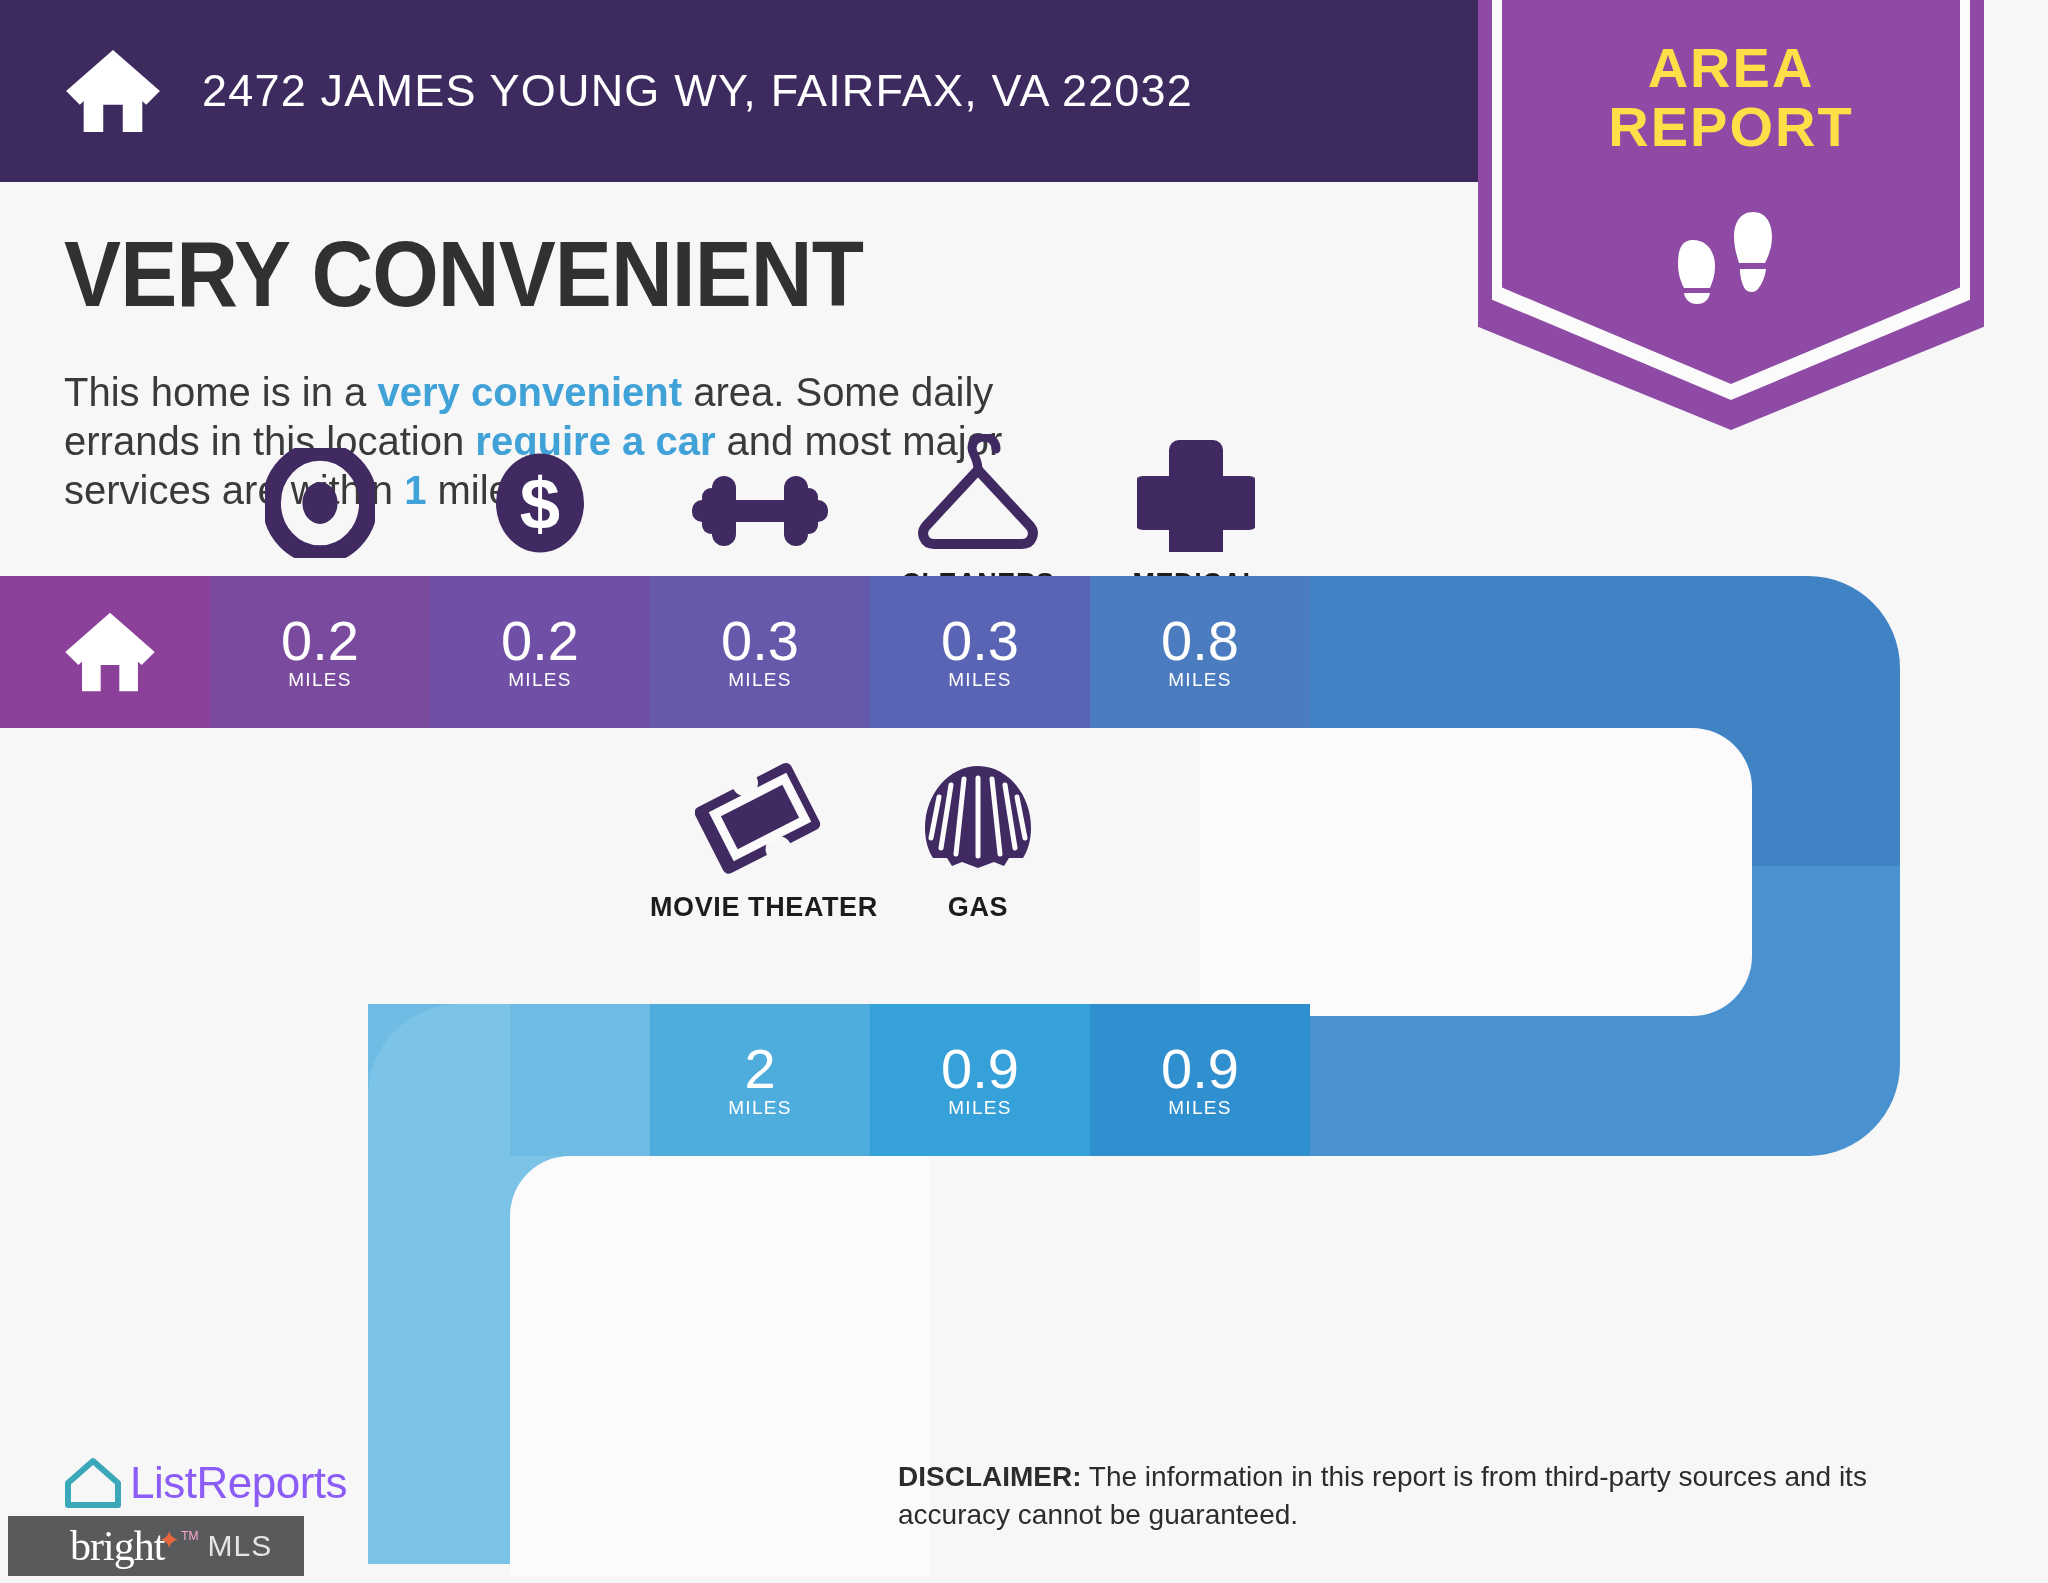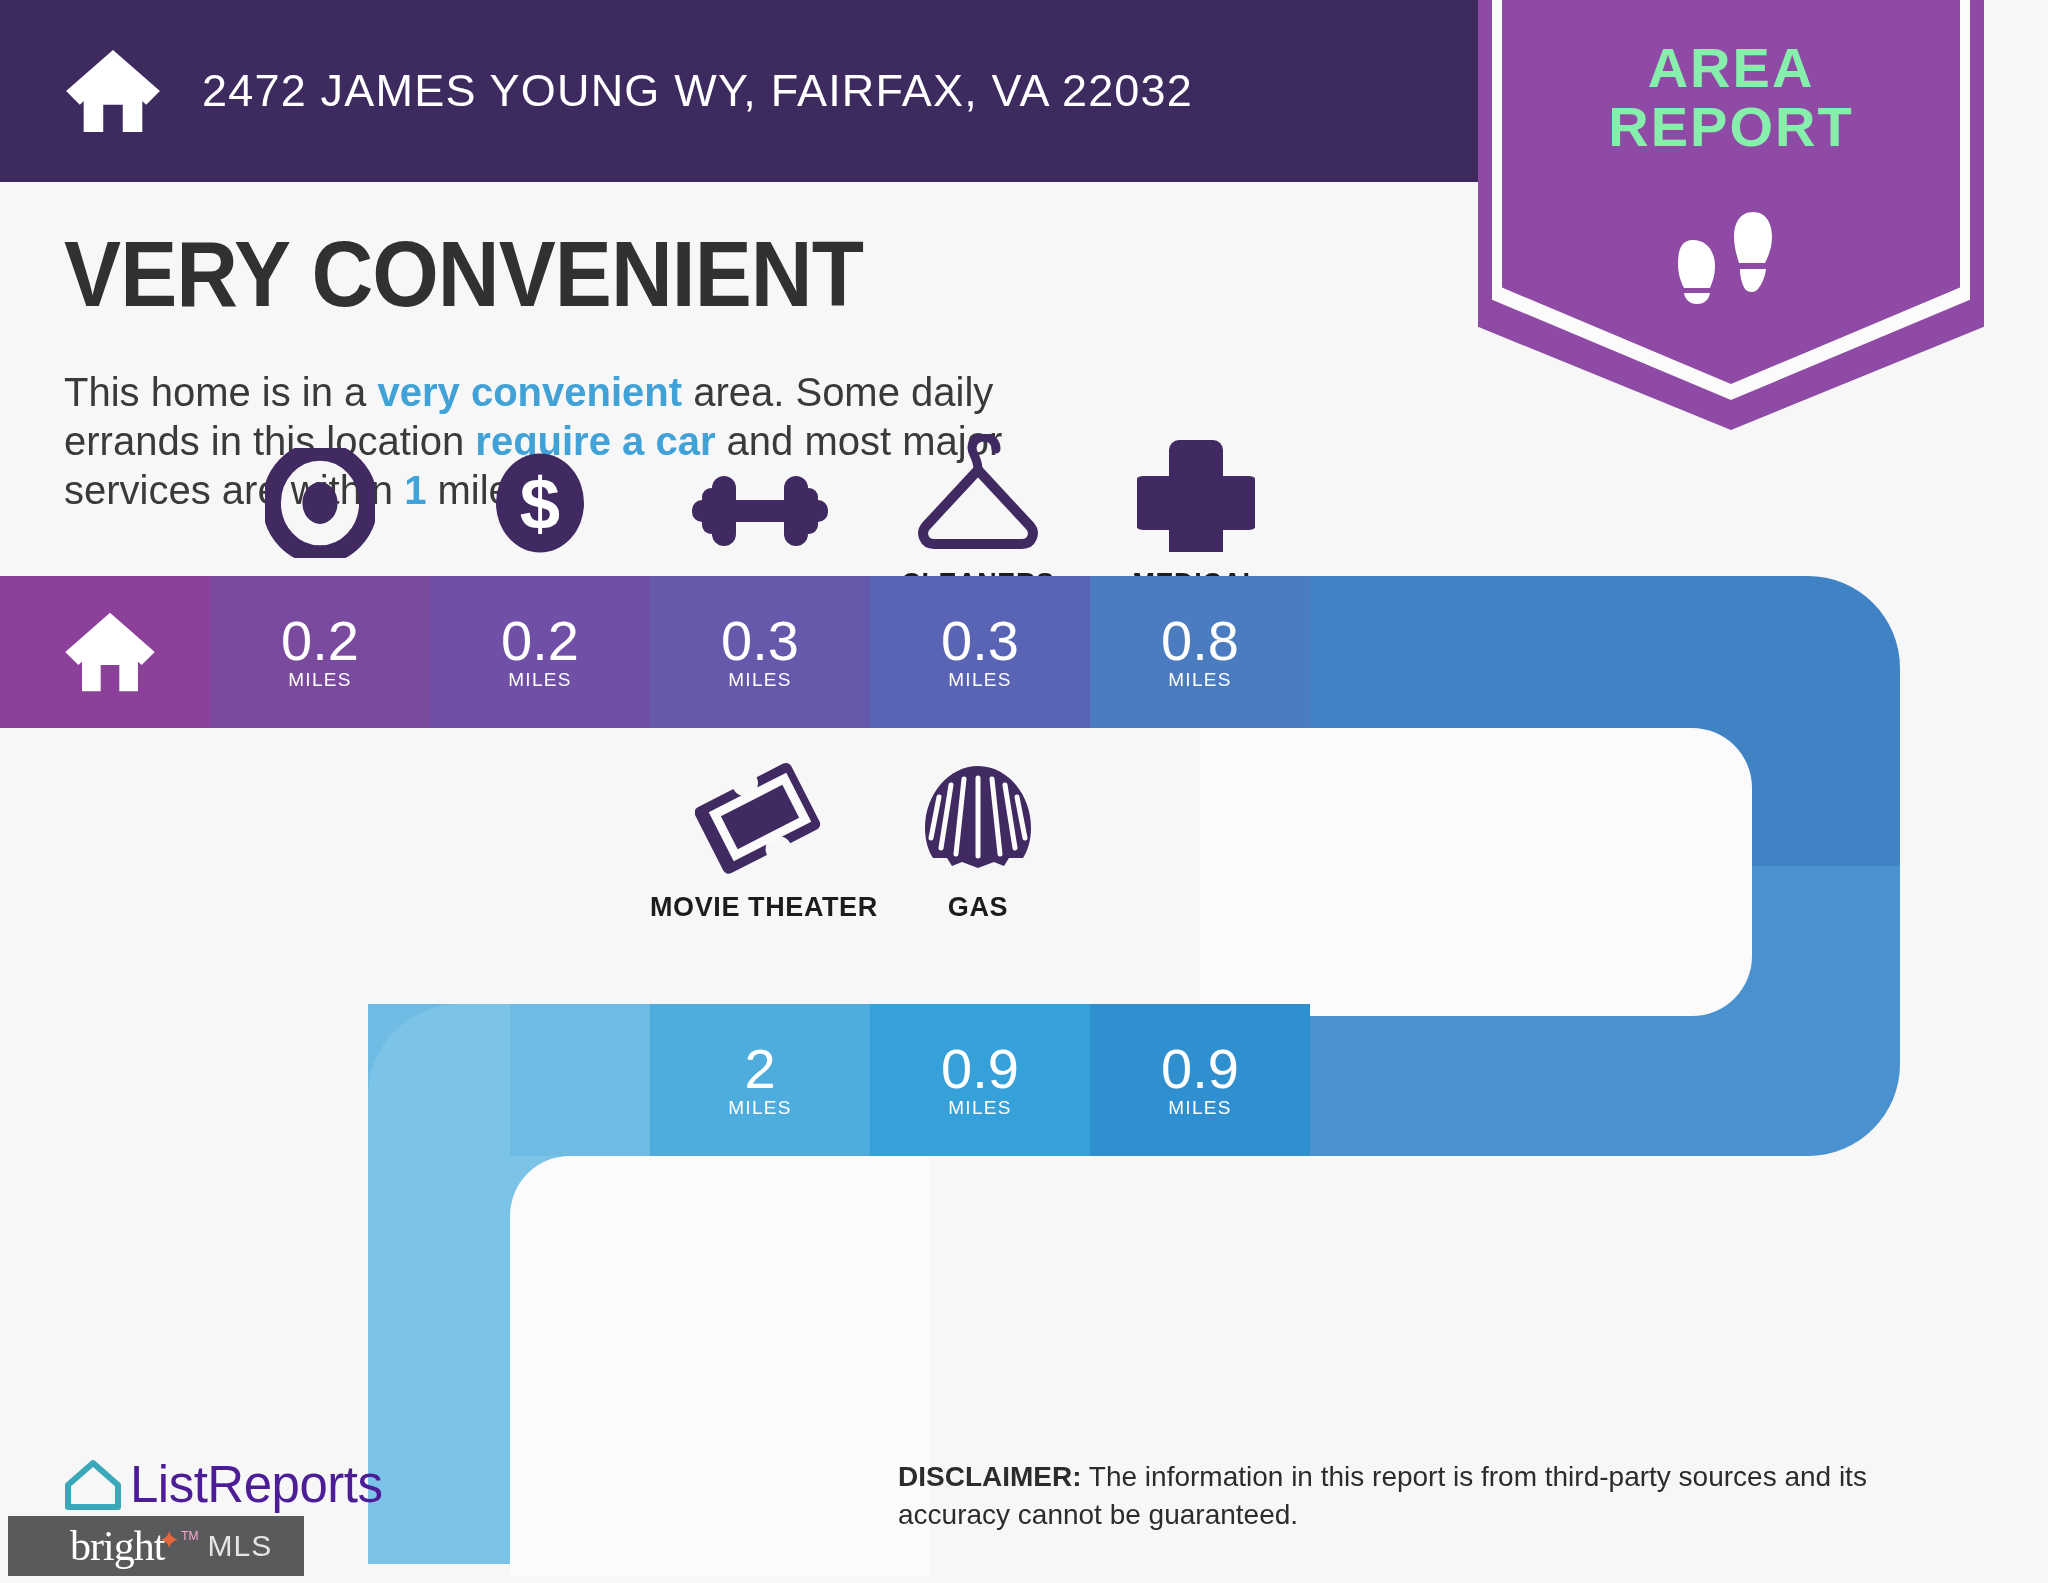"AREA" .badge-txt { color: #86efac -> #fde047 }
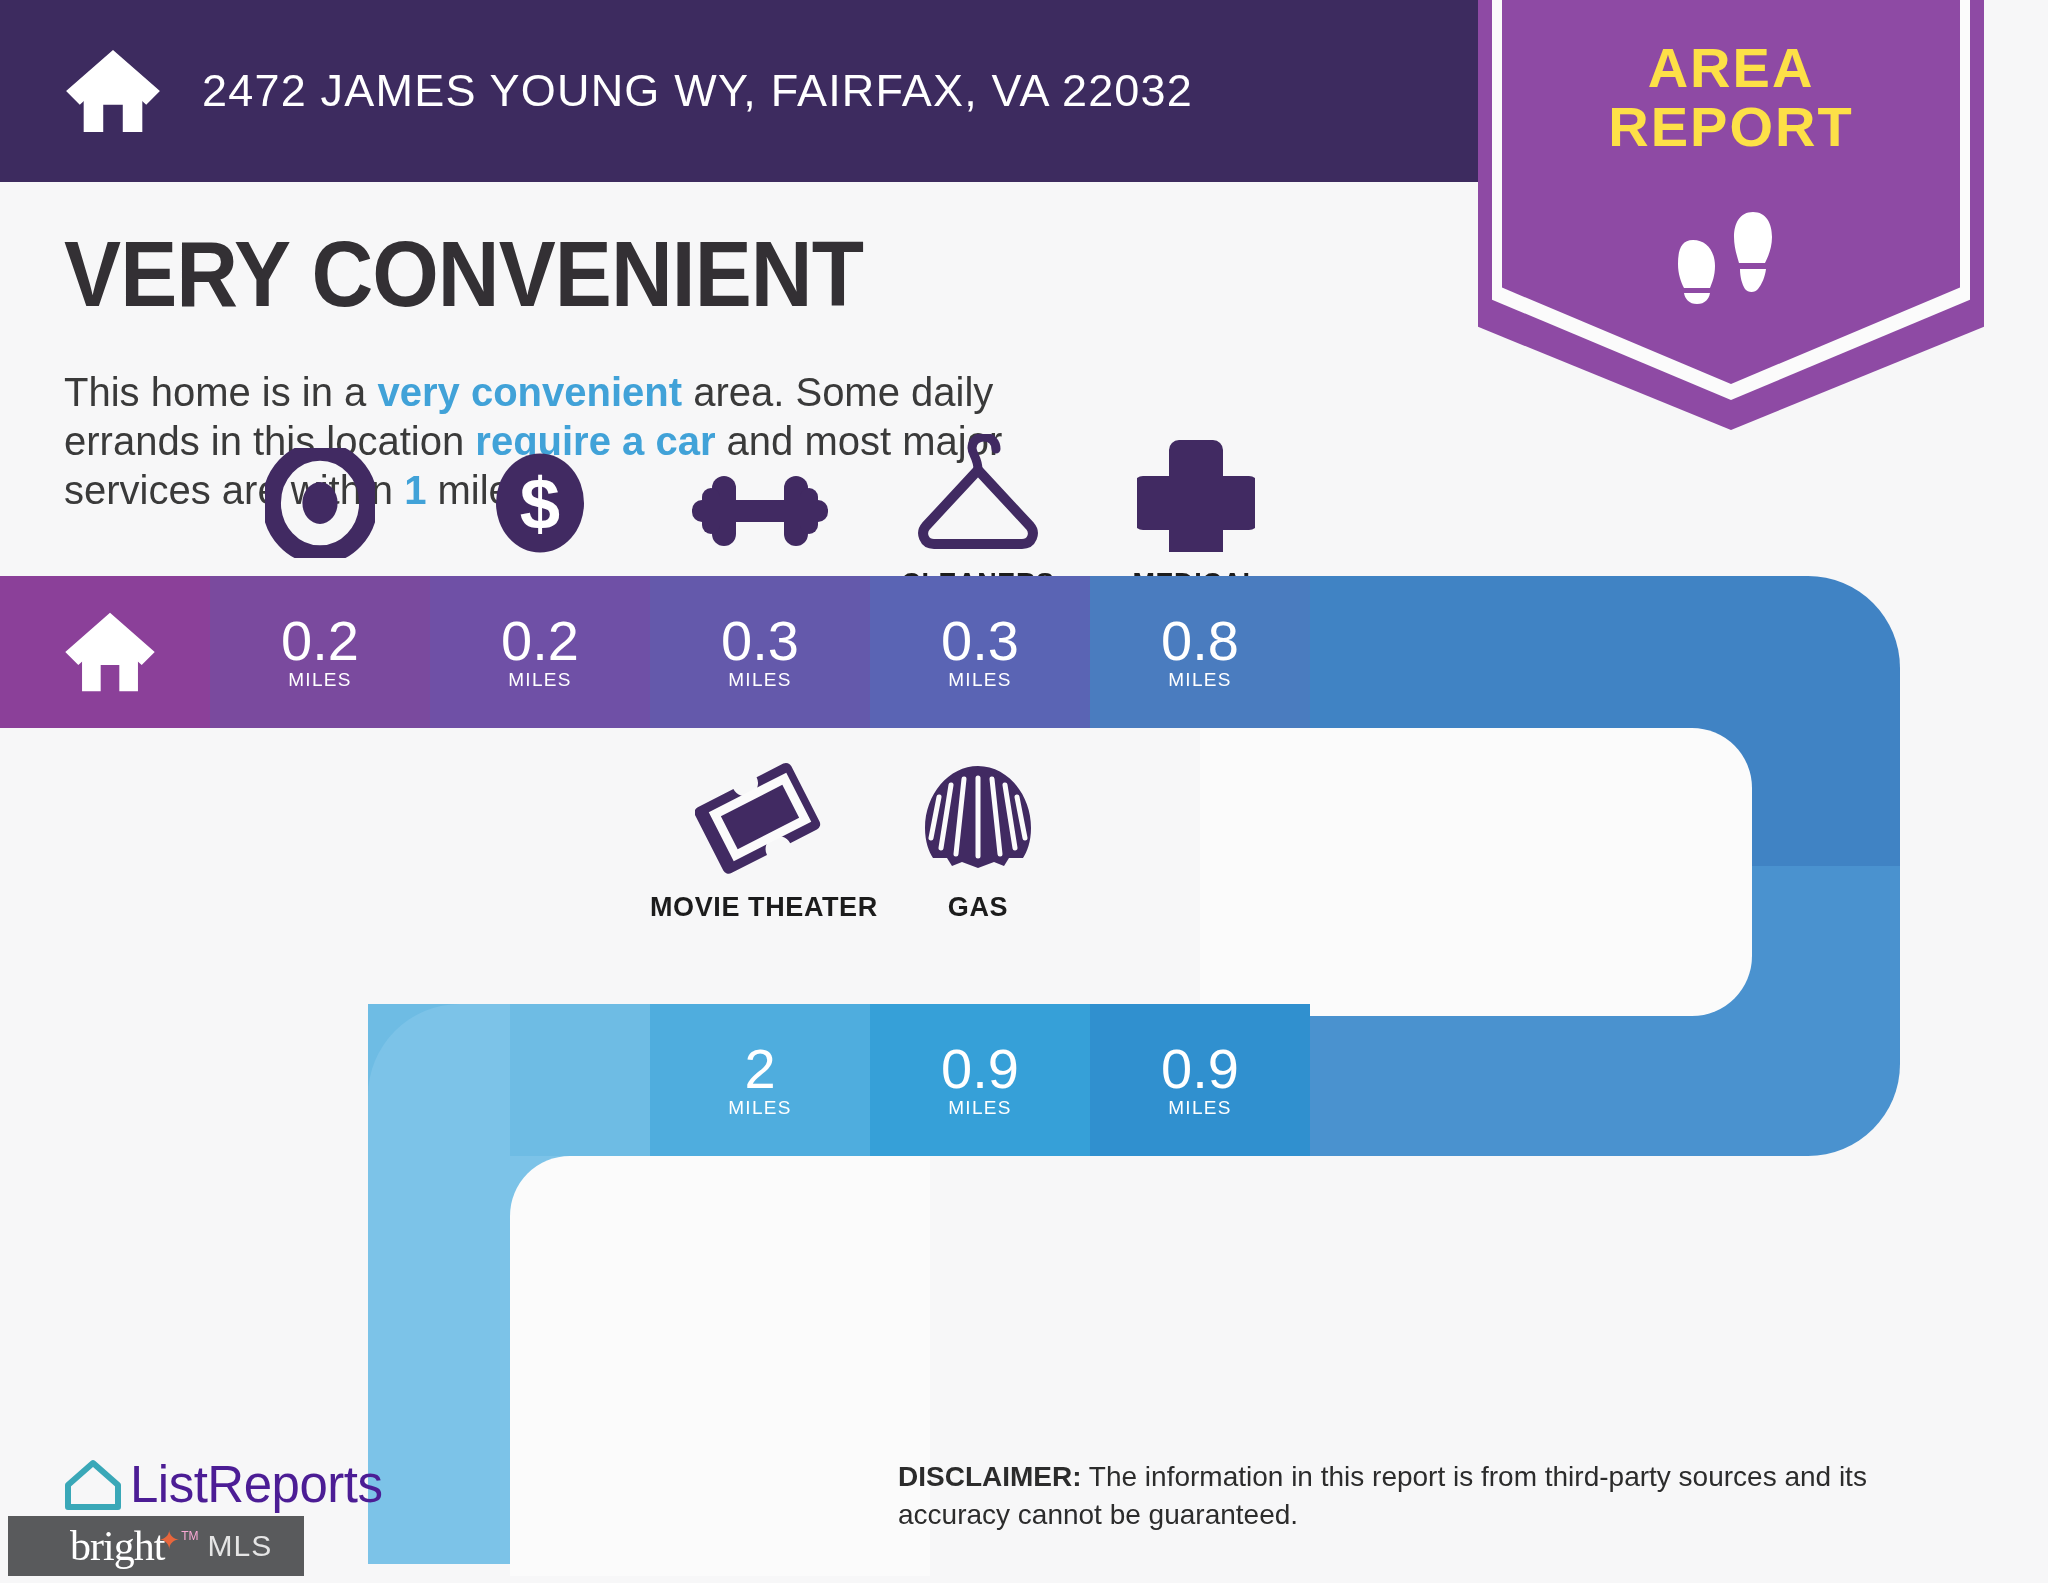"ListReports" .lr-text { color: #4c1d95 -> #8b5cf6; font-size: 51px -> 44px }
